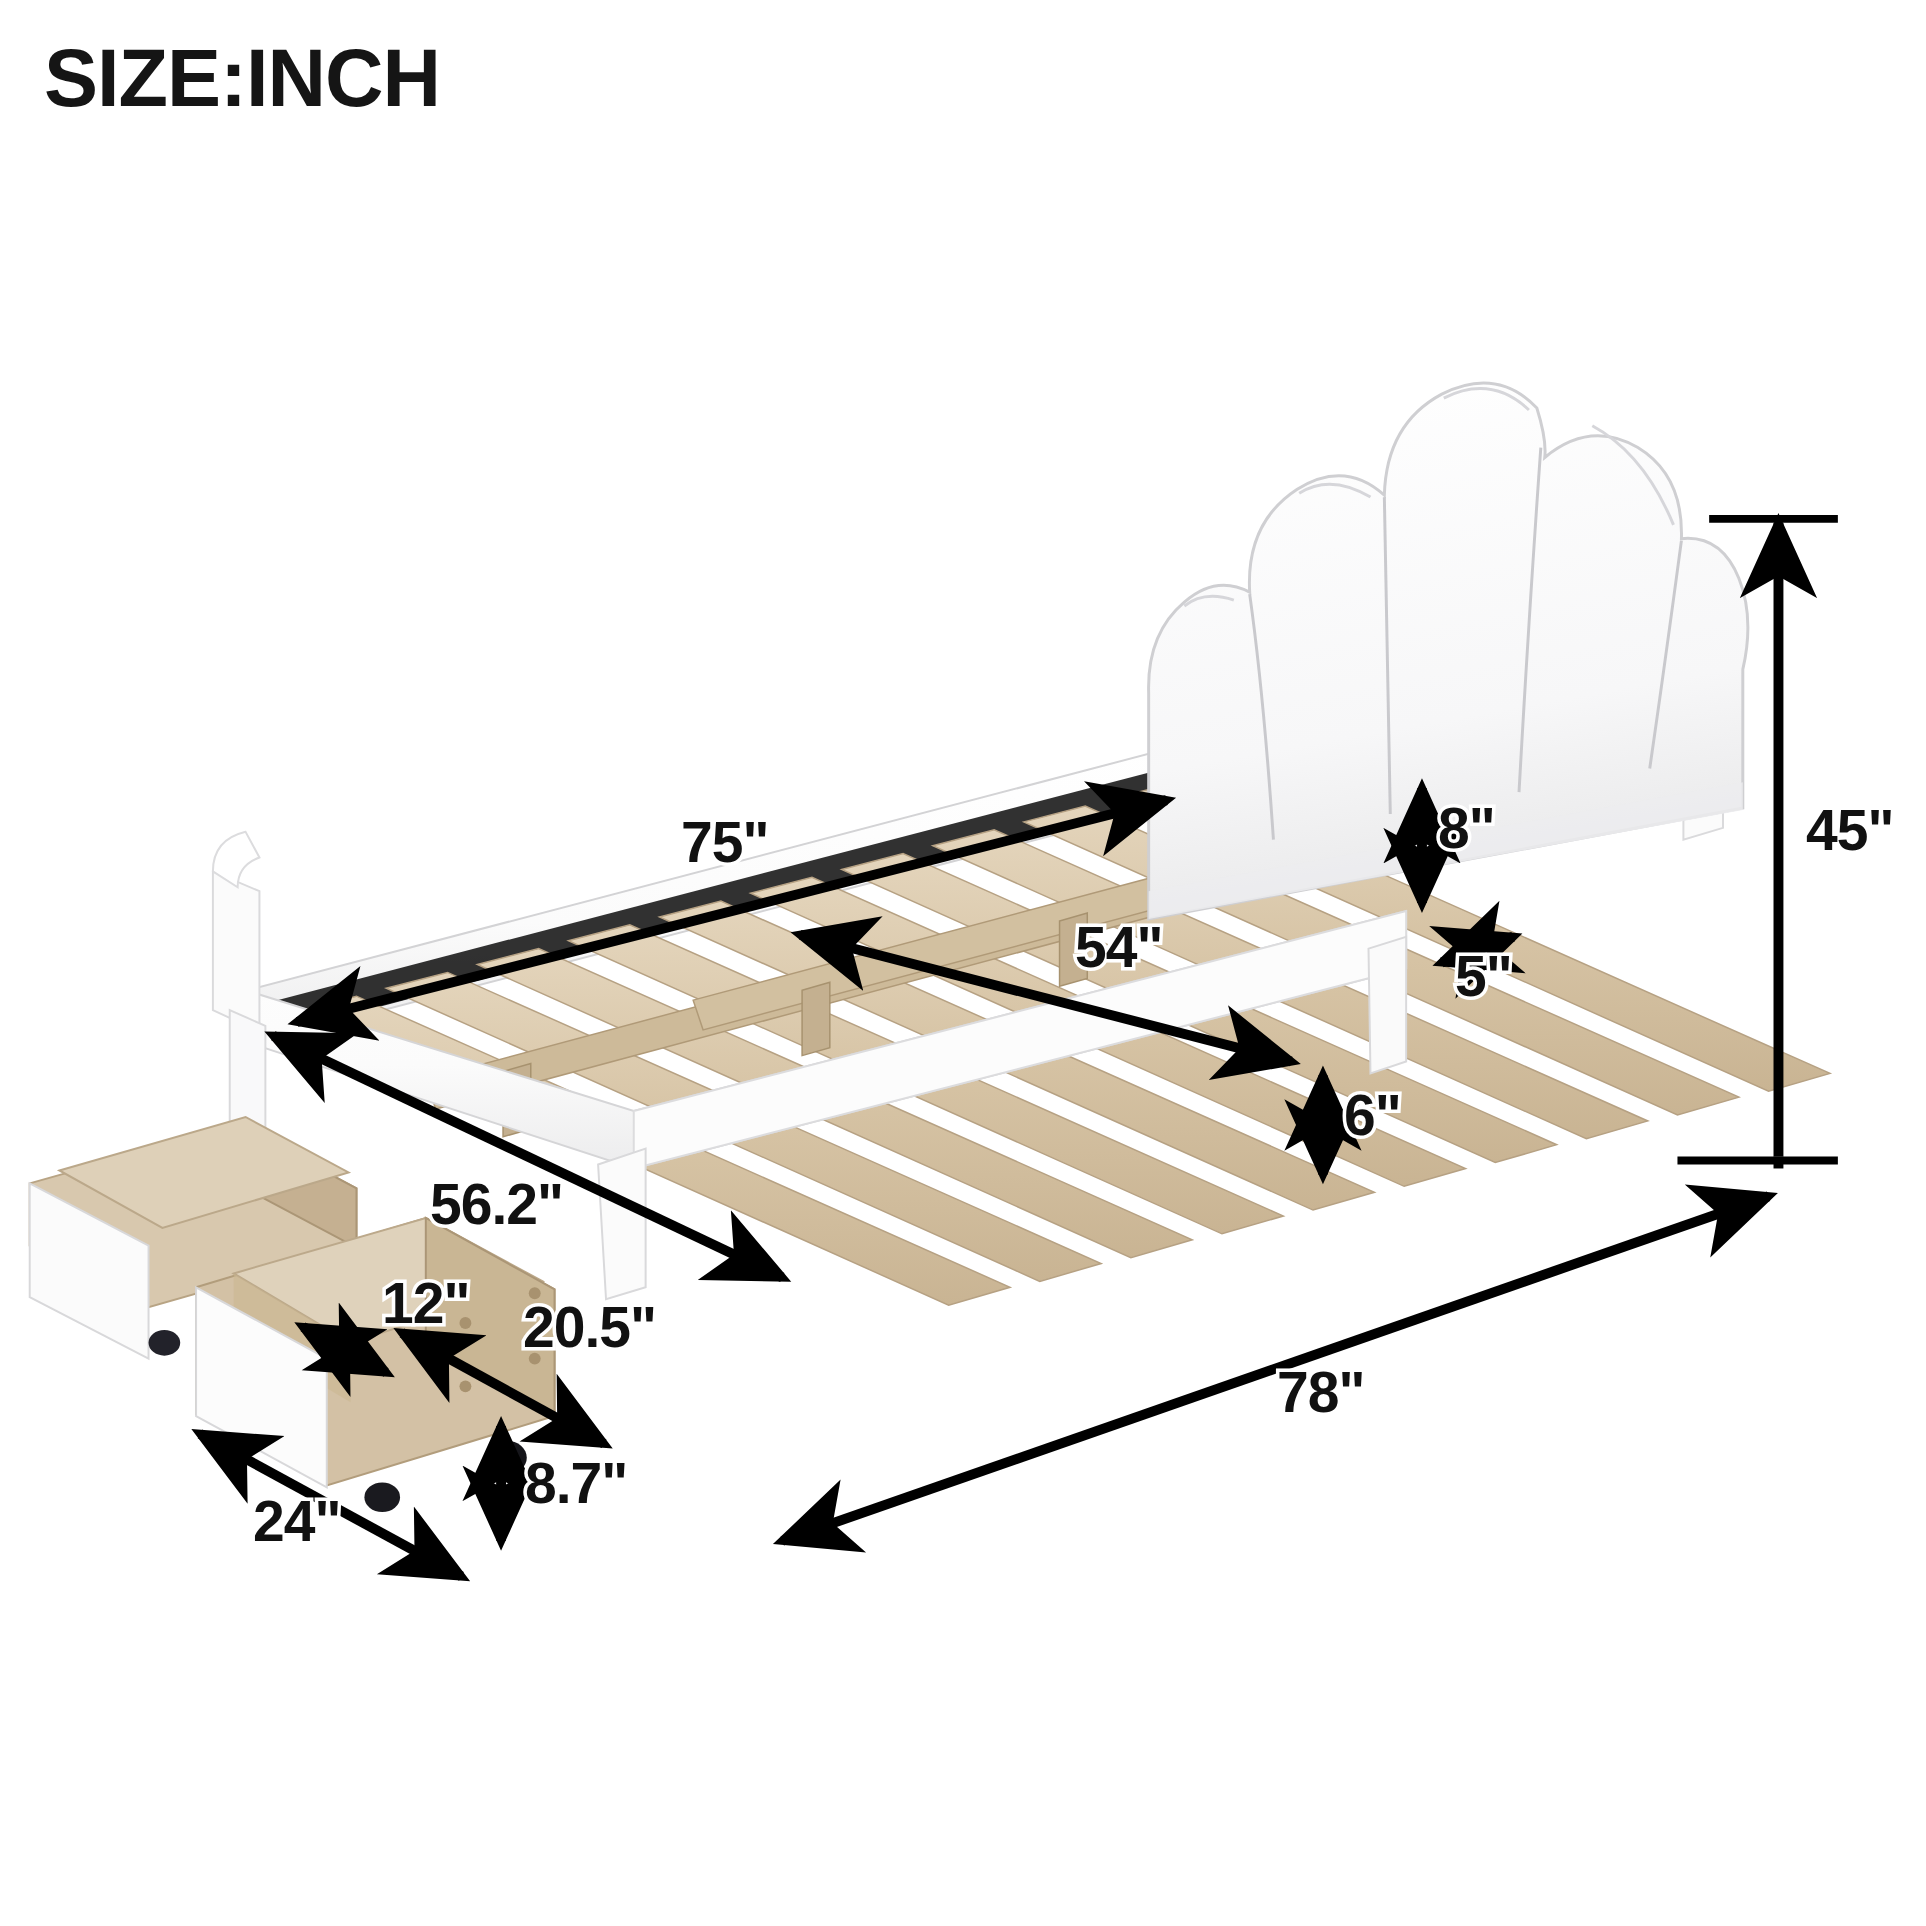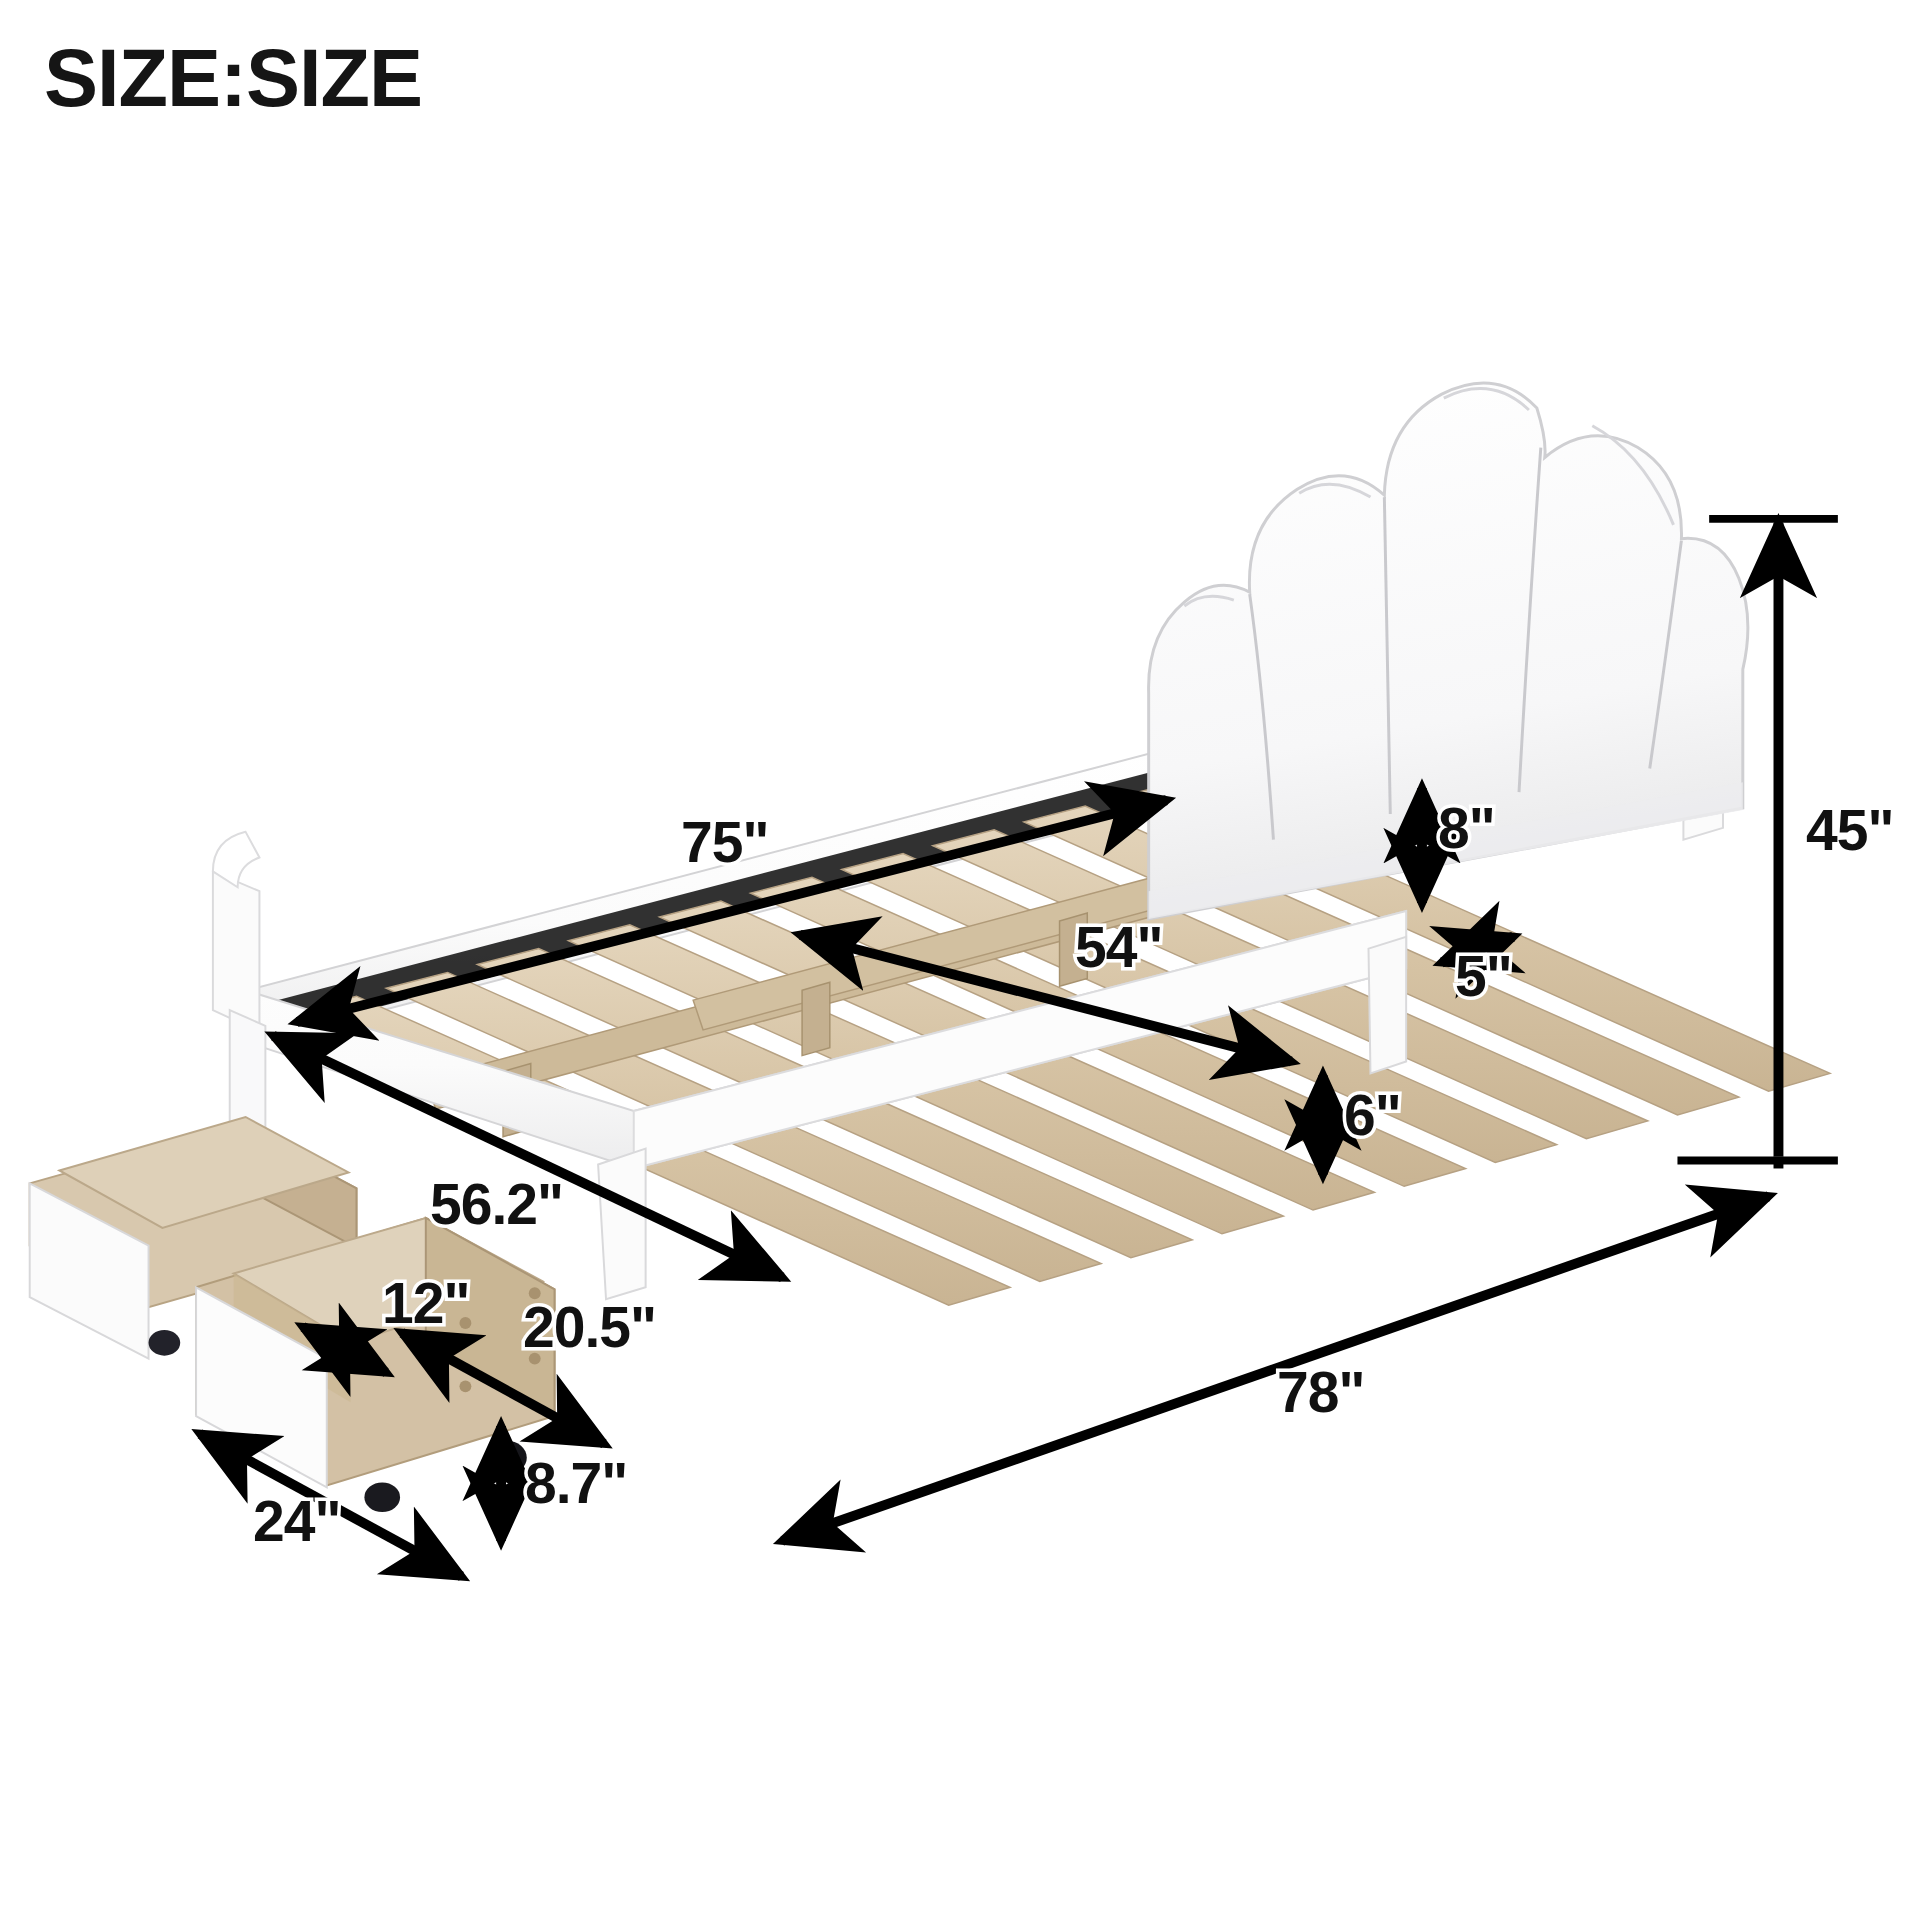"SIZE:SIZE" div { text: SIZE:SIZE -> SIZE:INCH }
